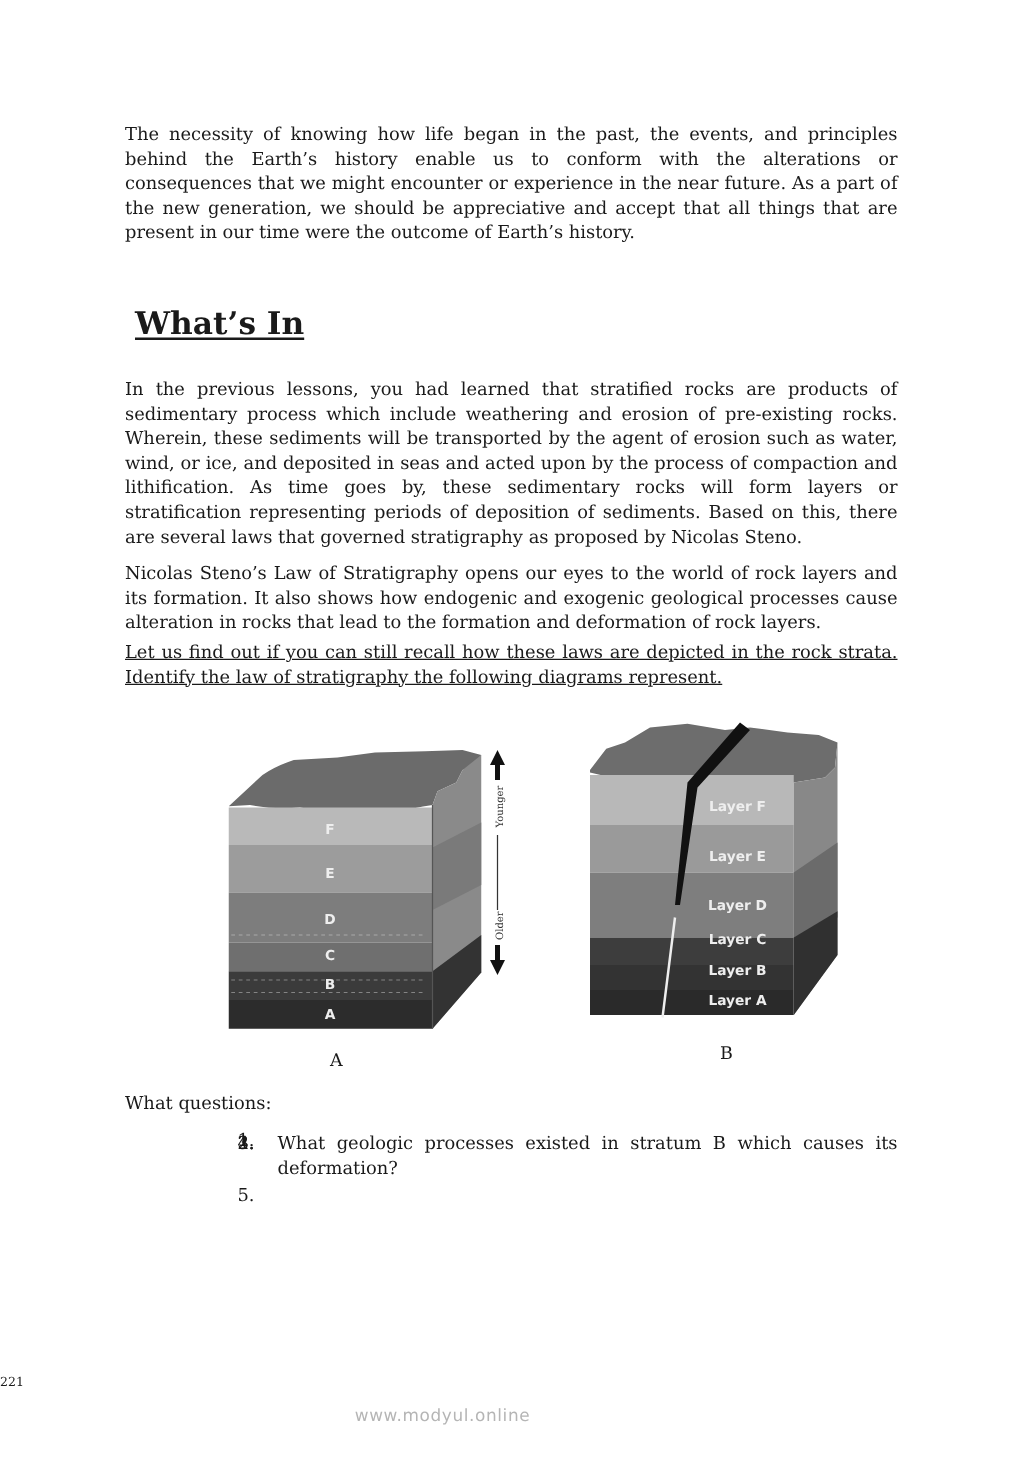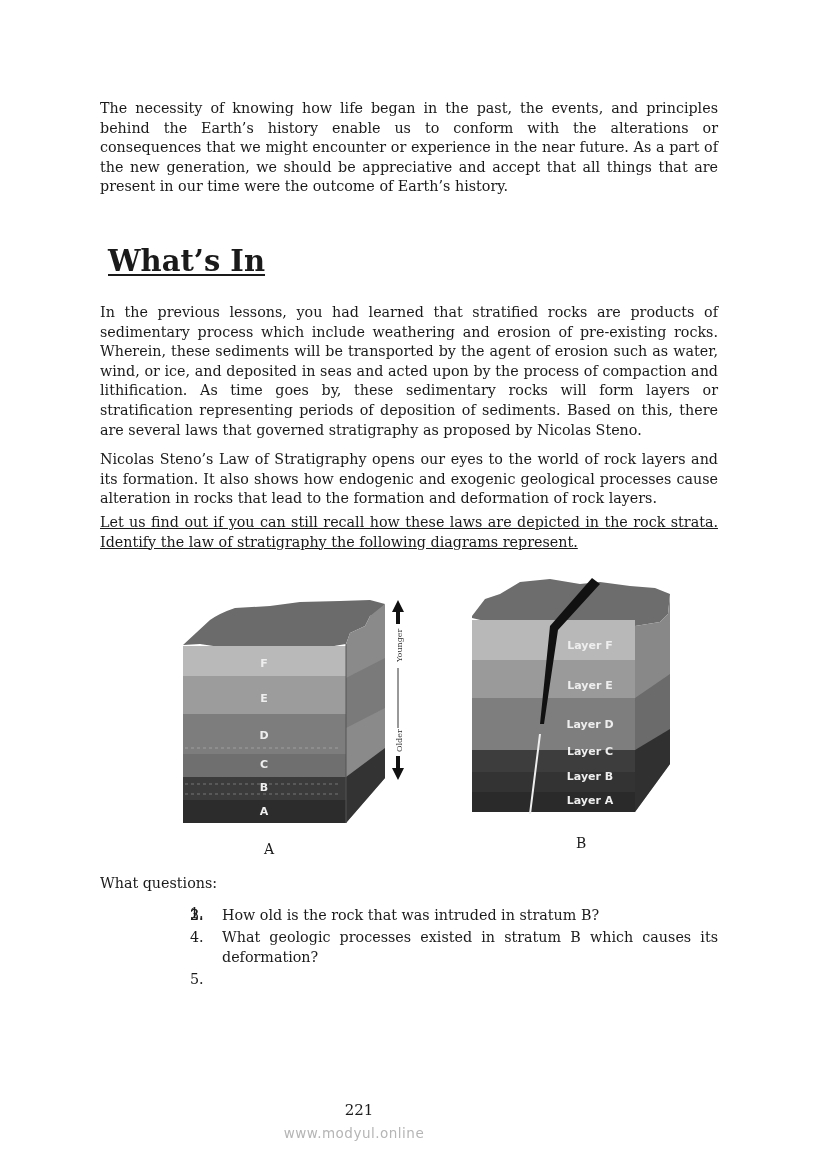"What’s In" .heading { font-size: 29px -> 25px }
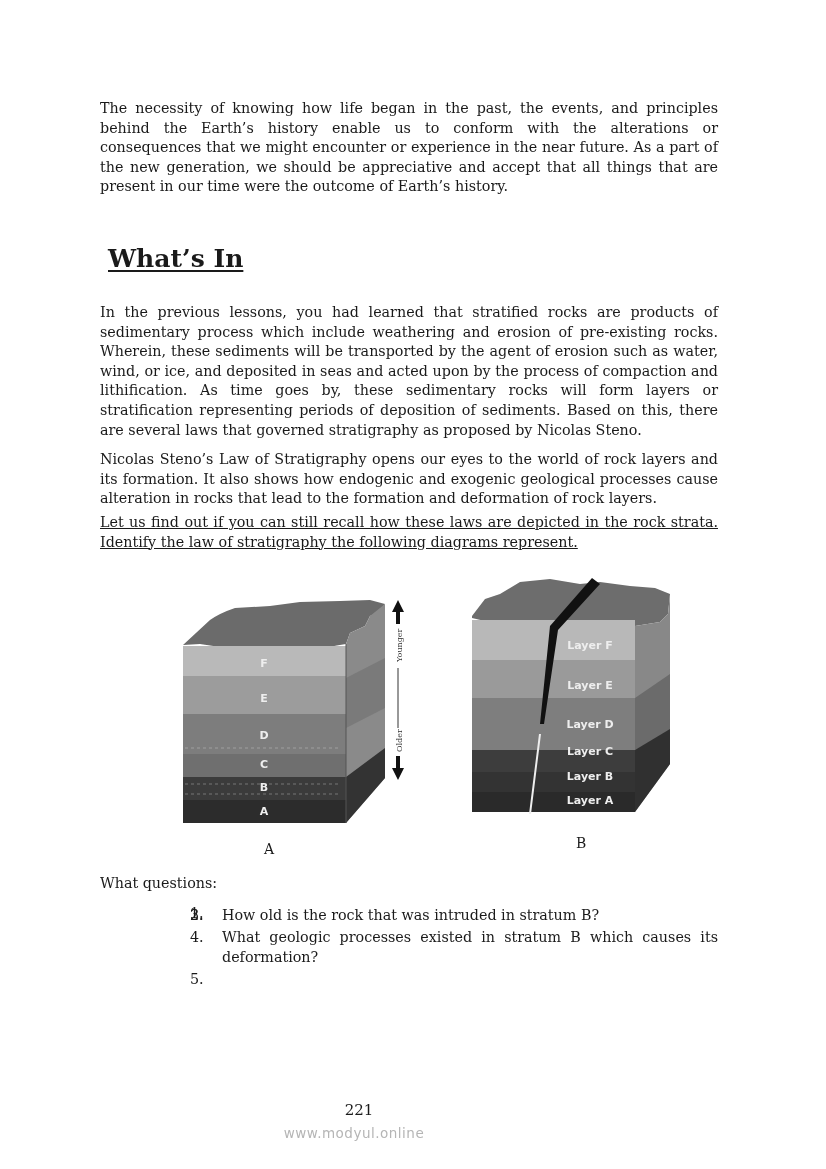"How old is the rock" span { html: <span>How old is the rock that was intruded in stratum B?</span> -> none }
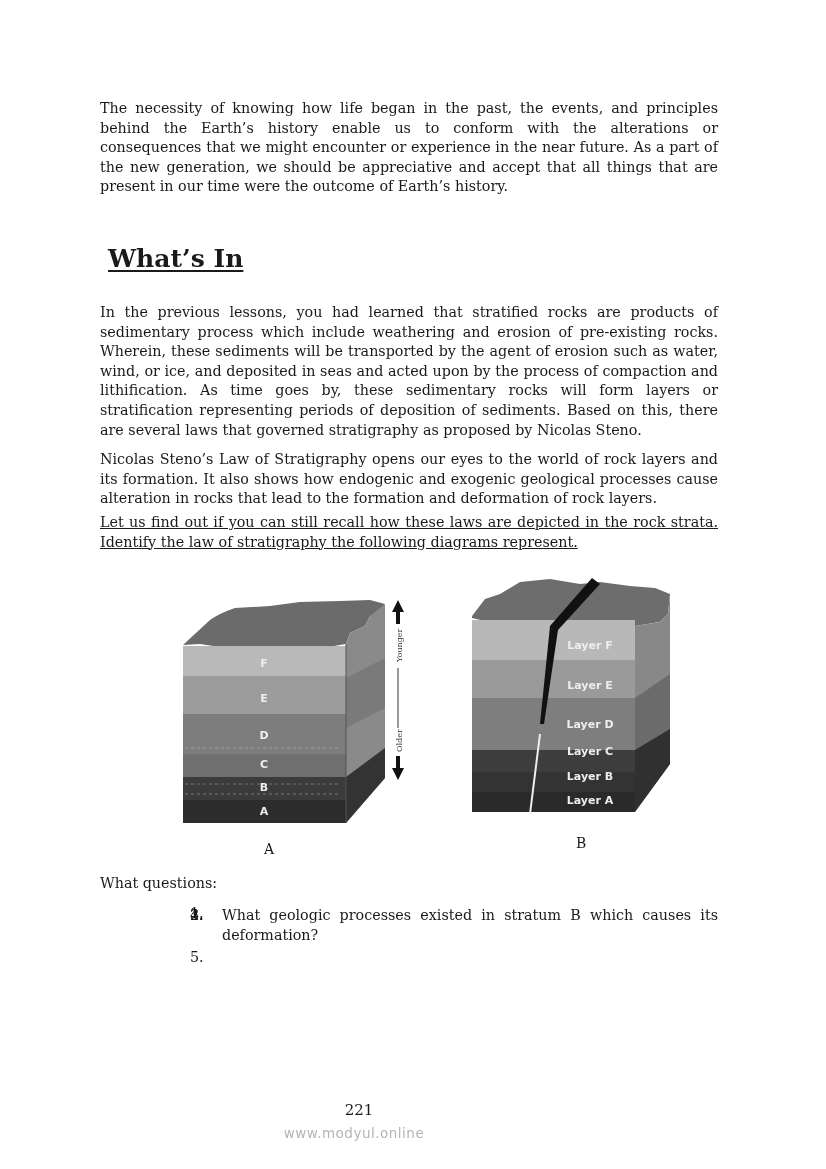"221" .page-num { font-size: 15px -> 10px; text-align: center -> left }
